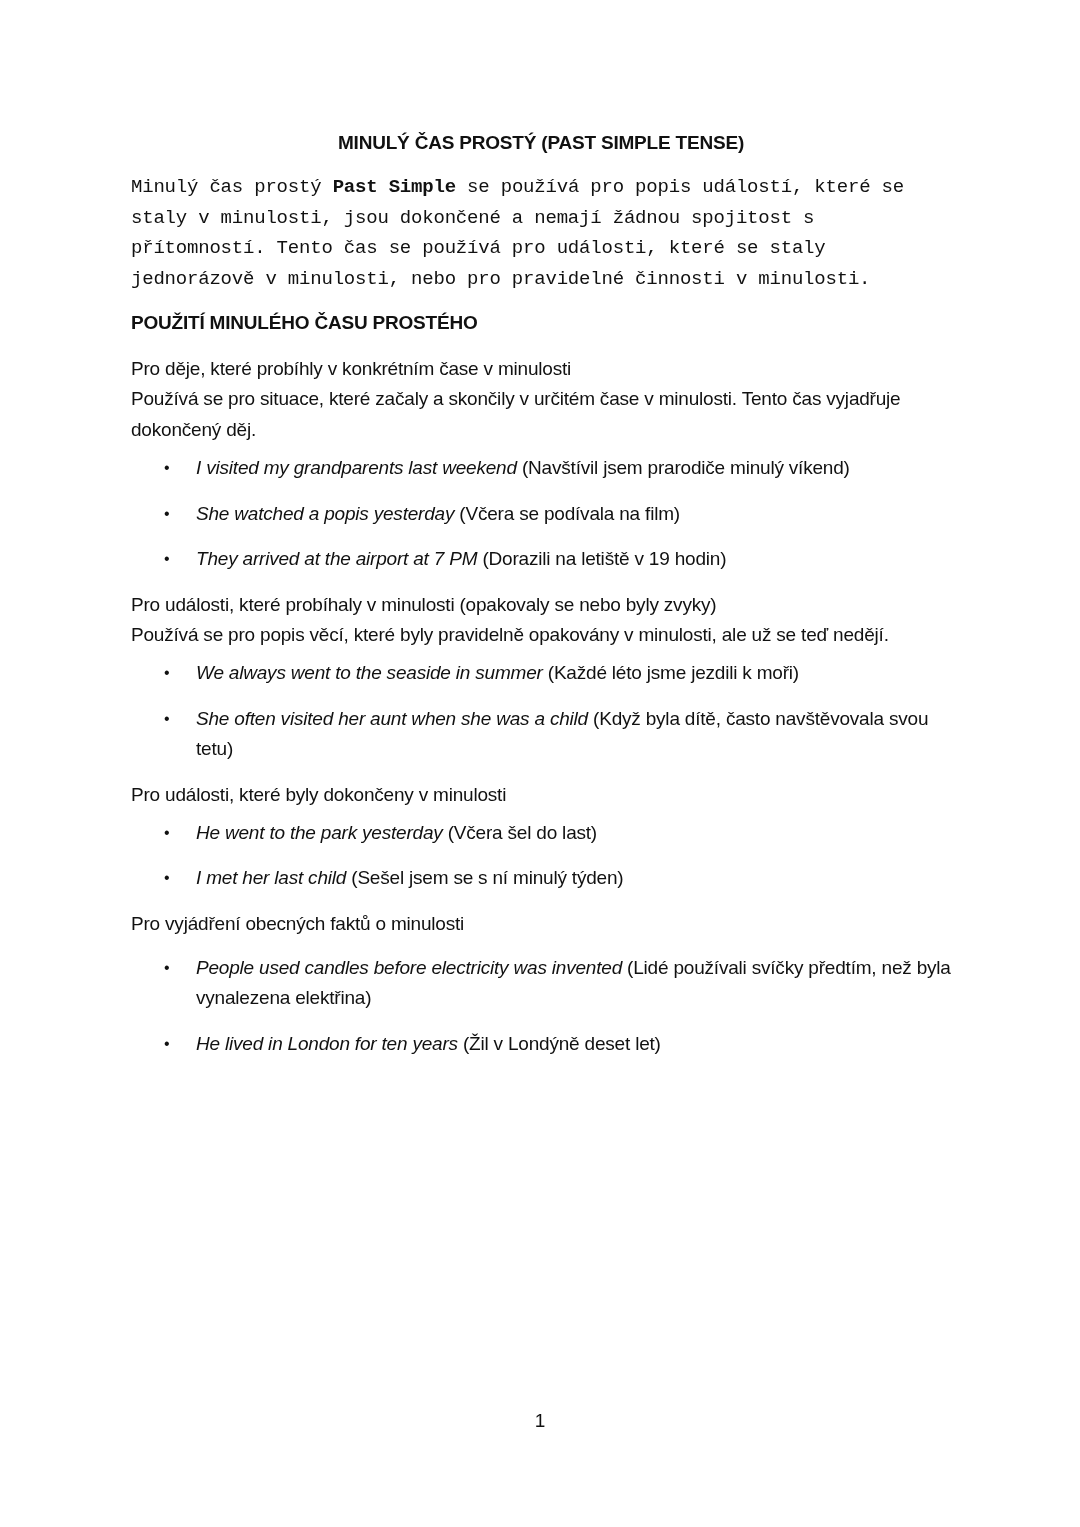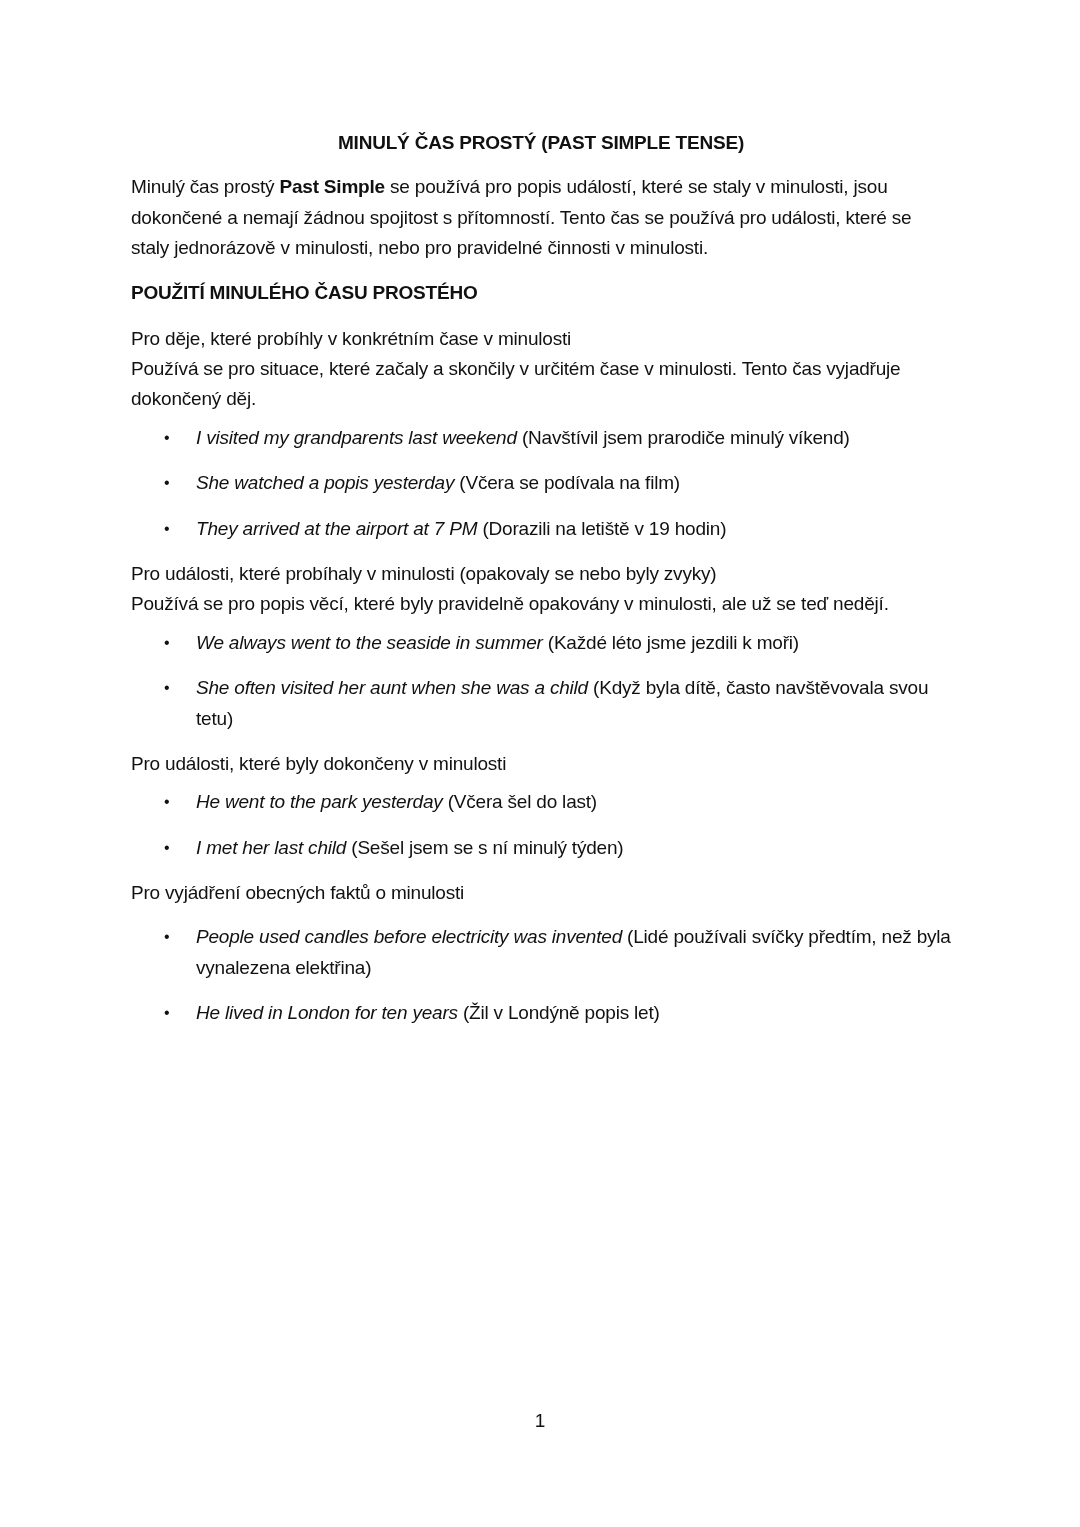"Minulý čas prostý Past Simple" .para { font-family: none -> Liberation Mono, monospace }
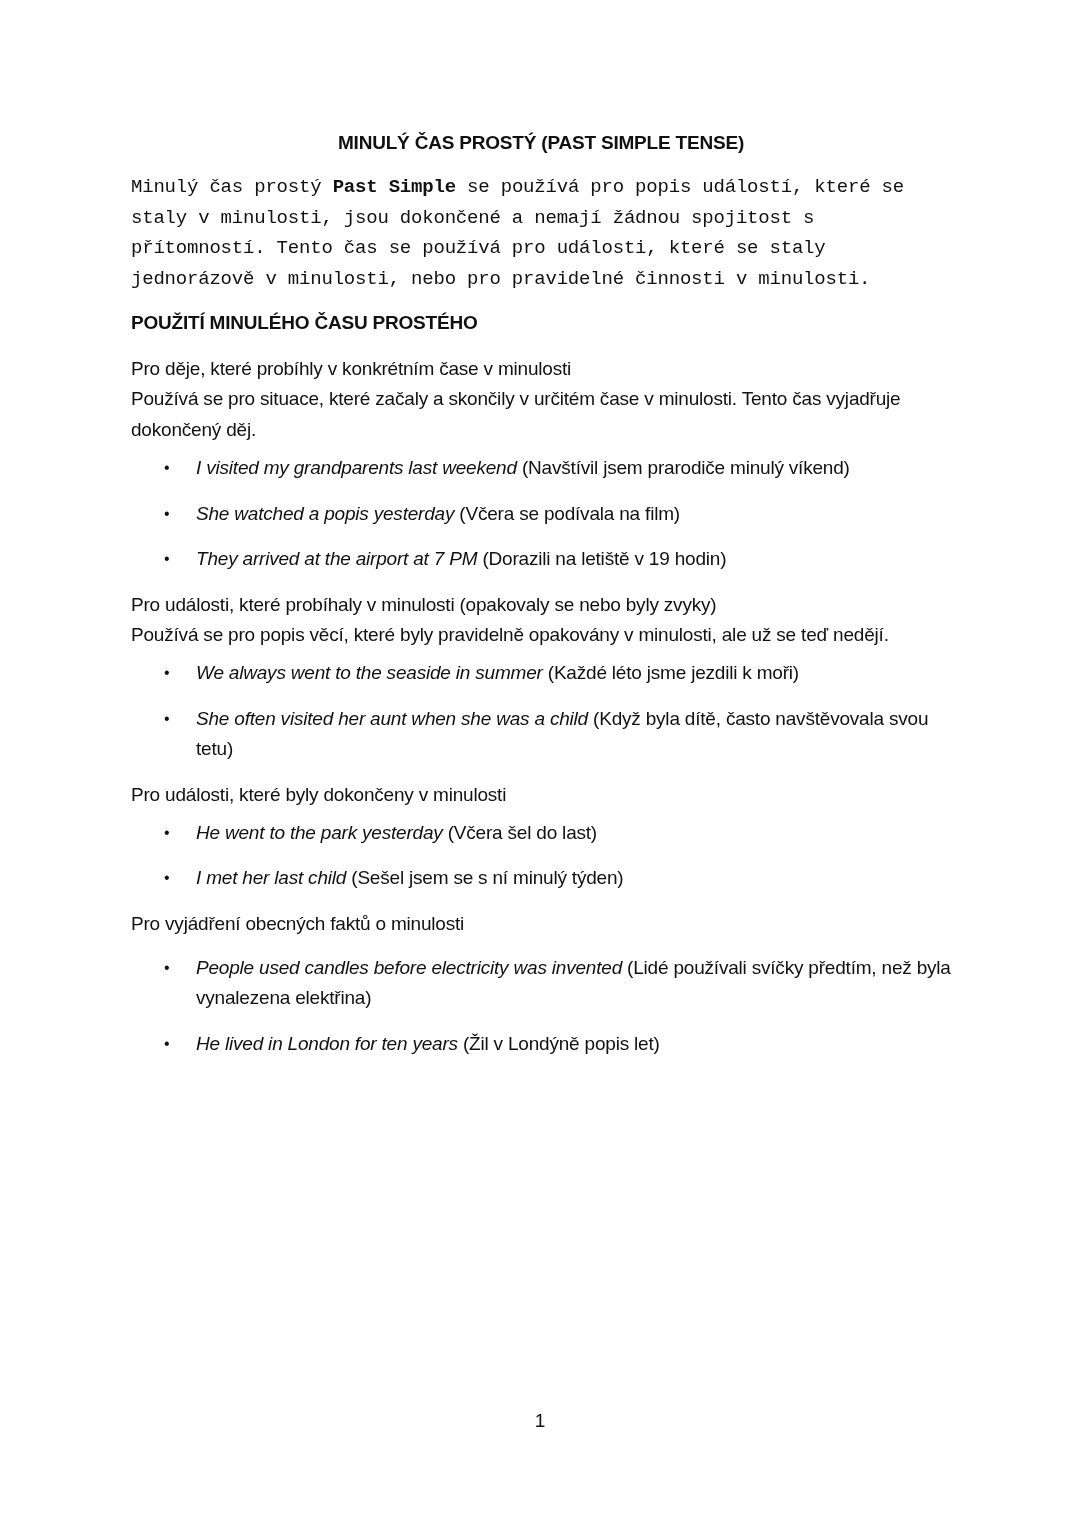"(Žil v Londýně popis let)" span { text: popis -> deset }
